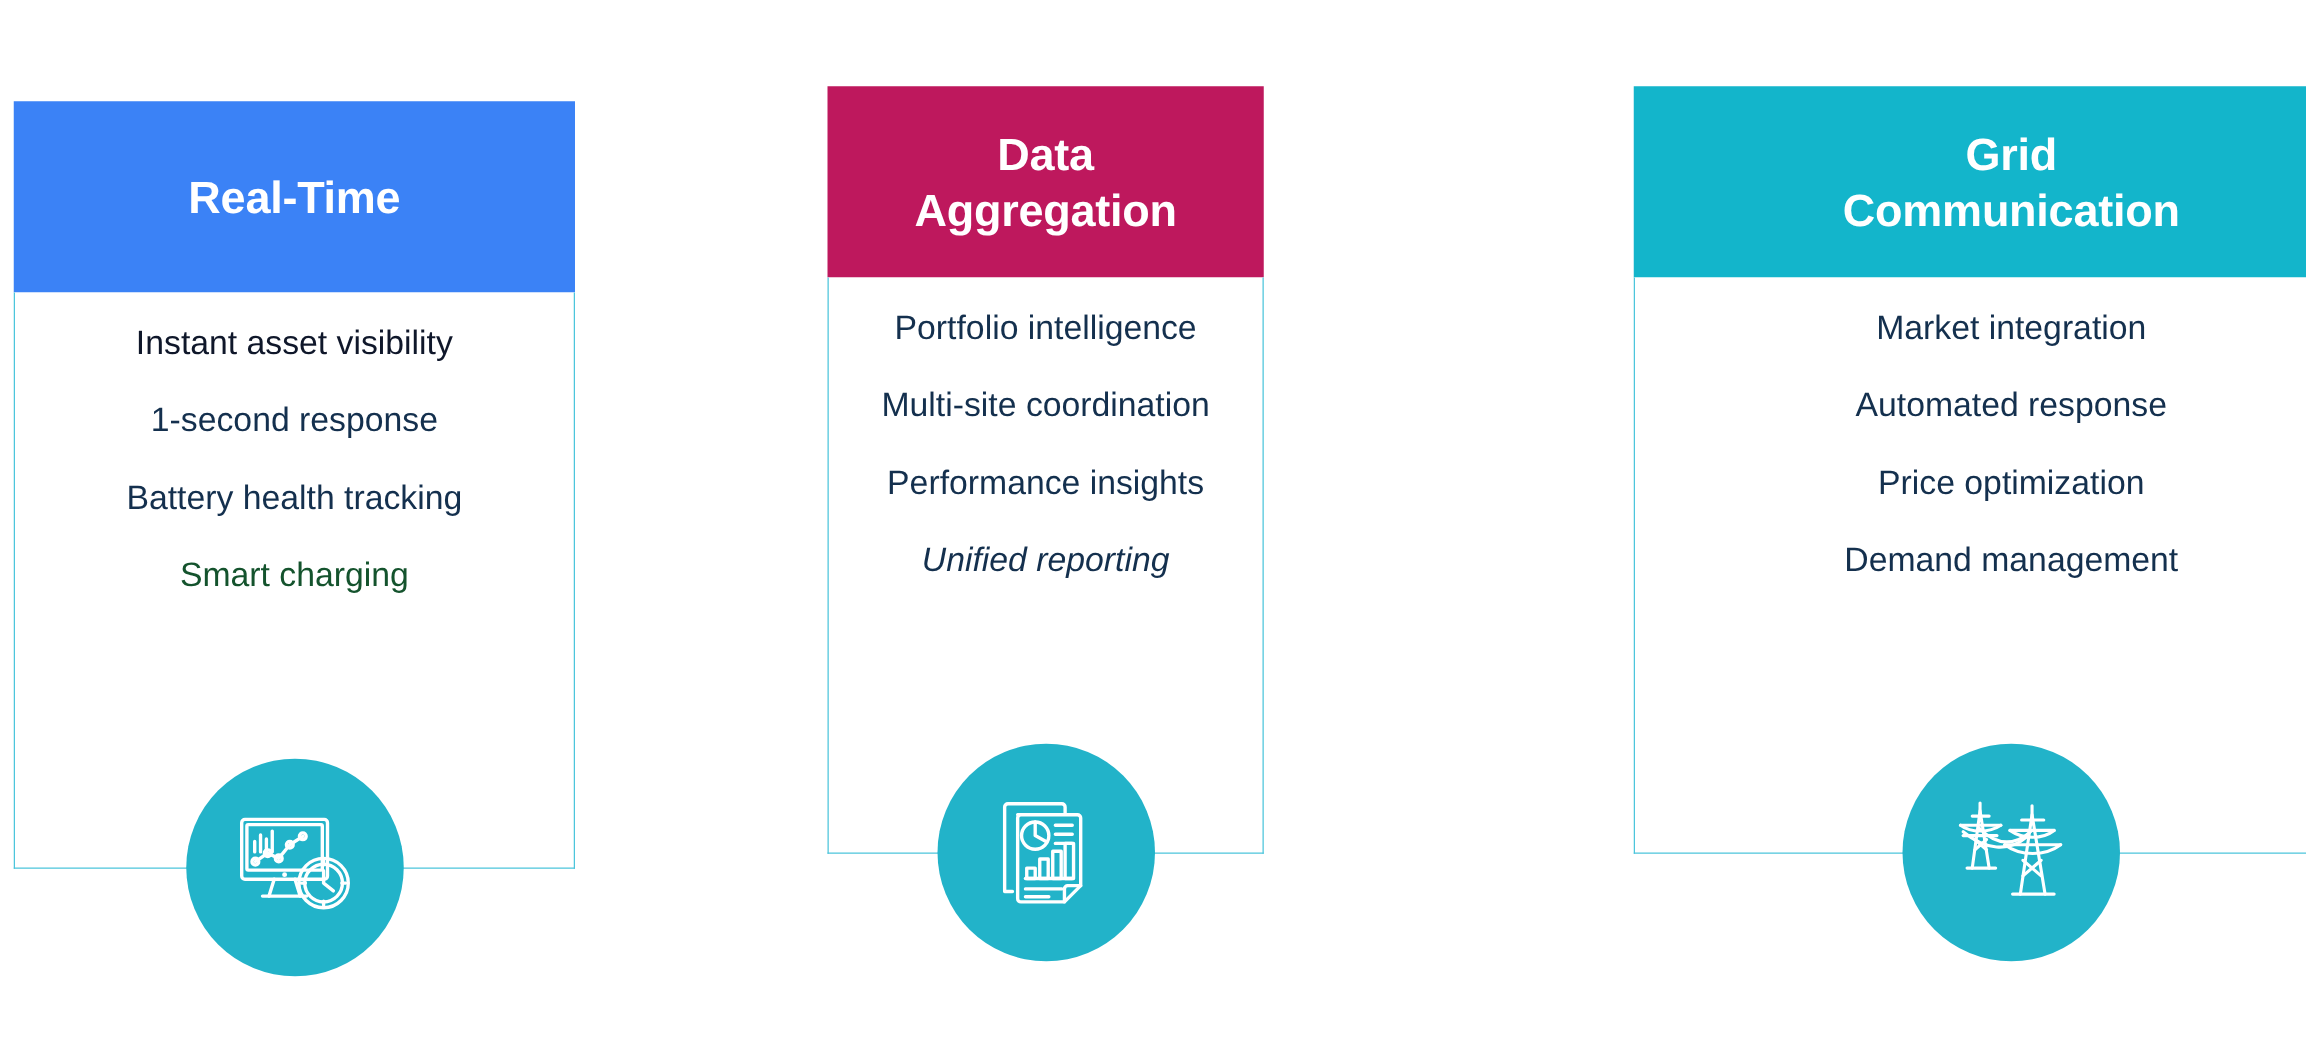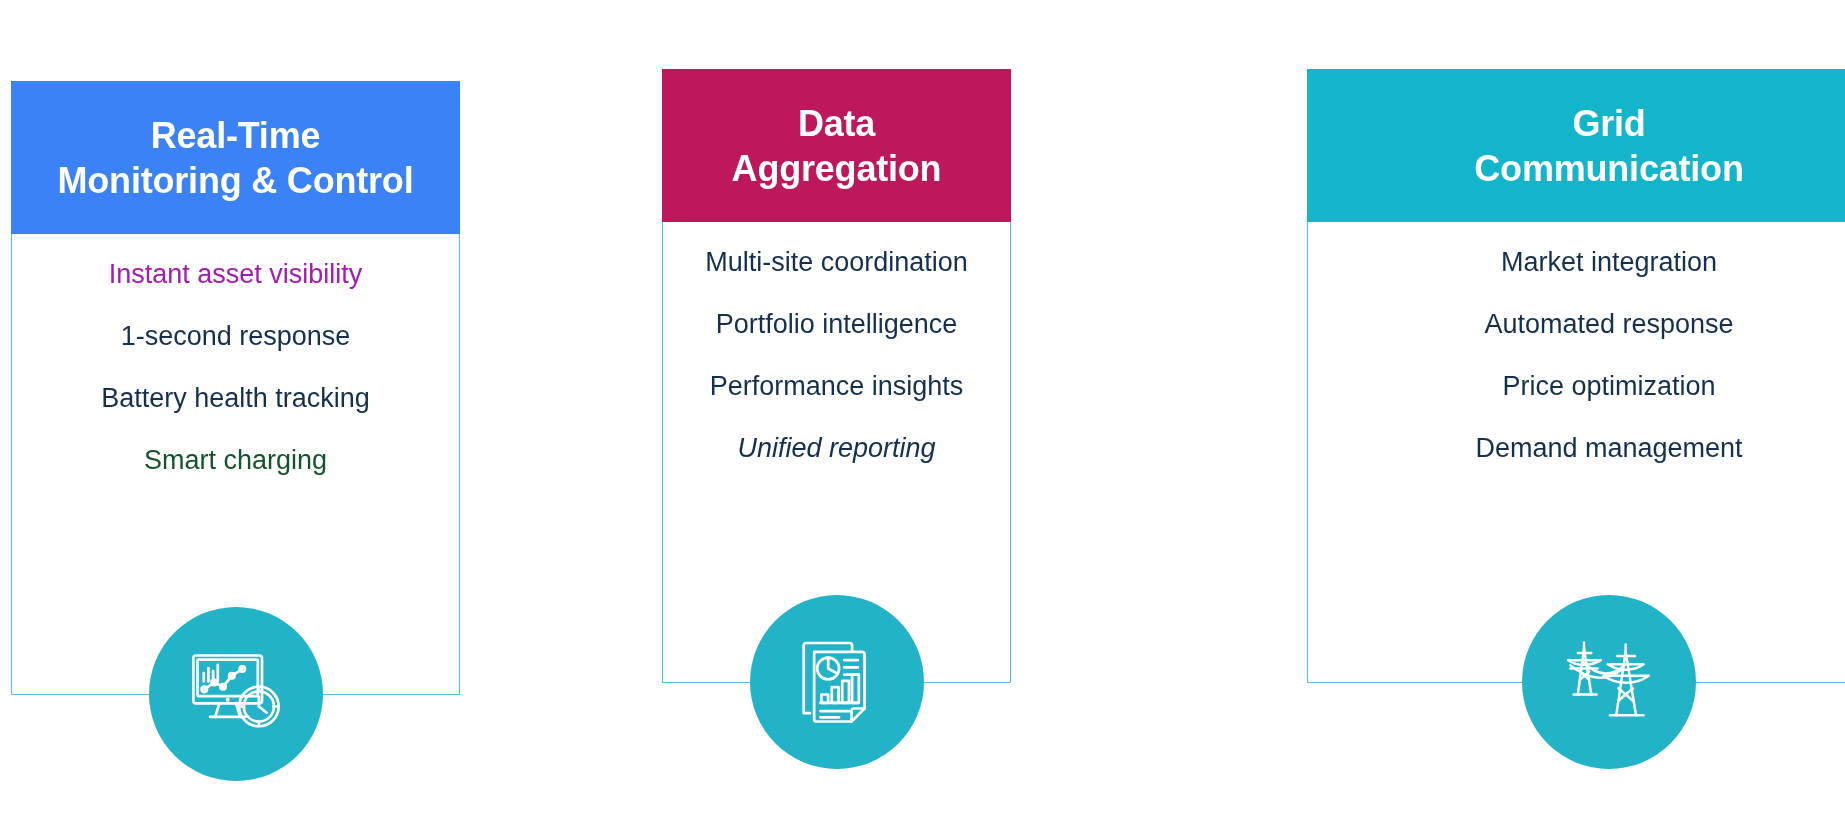"Monitoring & Control" div.card-header-line { html: <div>Monitoring &amp; Control</div> -> none }
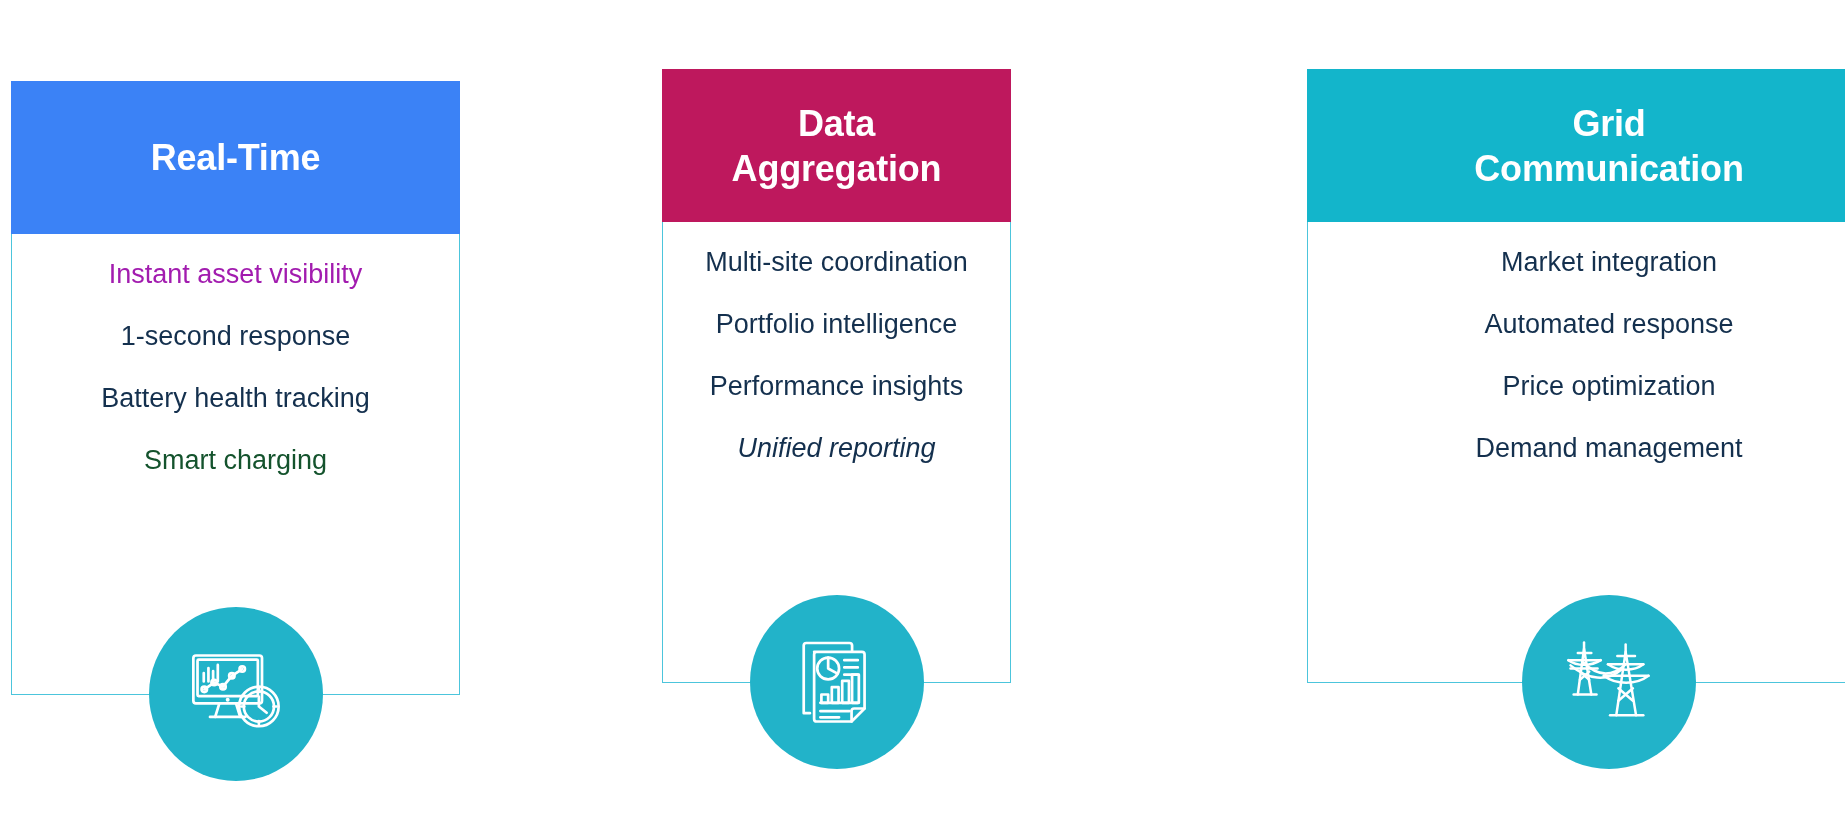"Instant asset visibility" div.feature-item { color: #a21caf -> #0f172a }
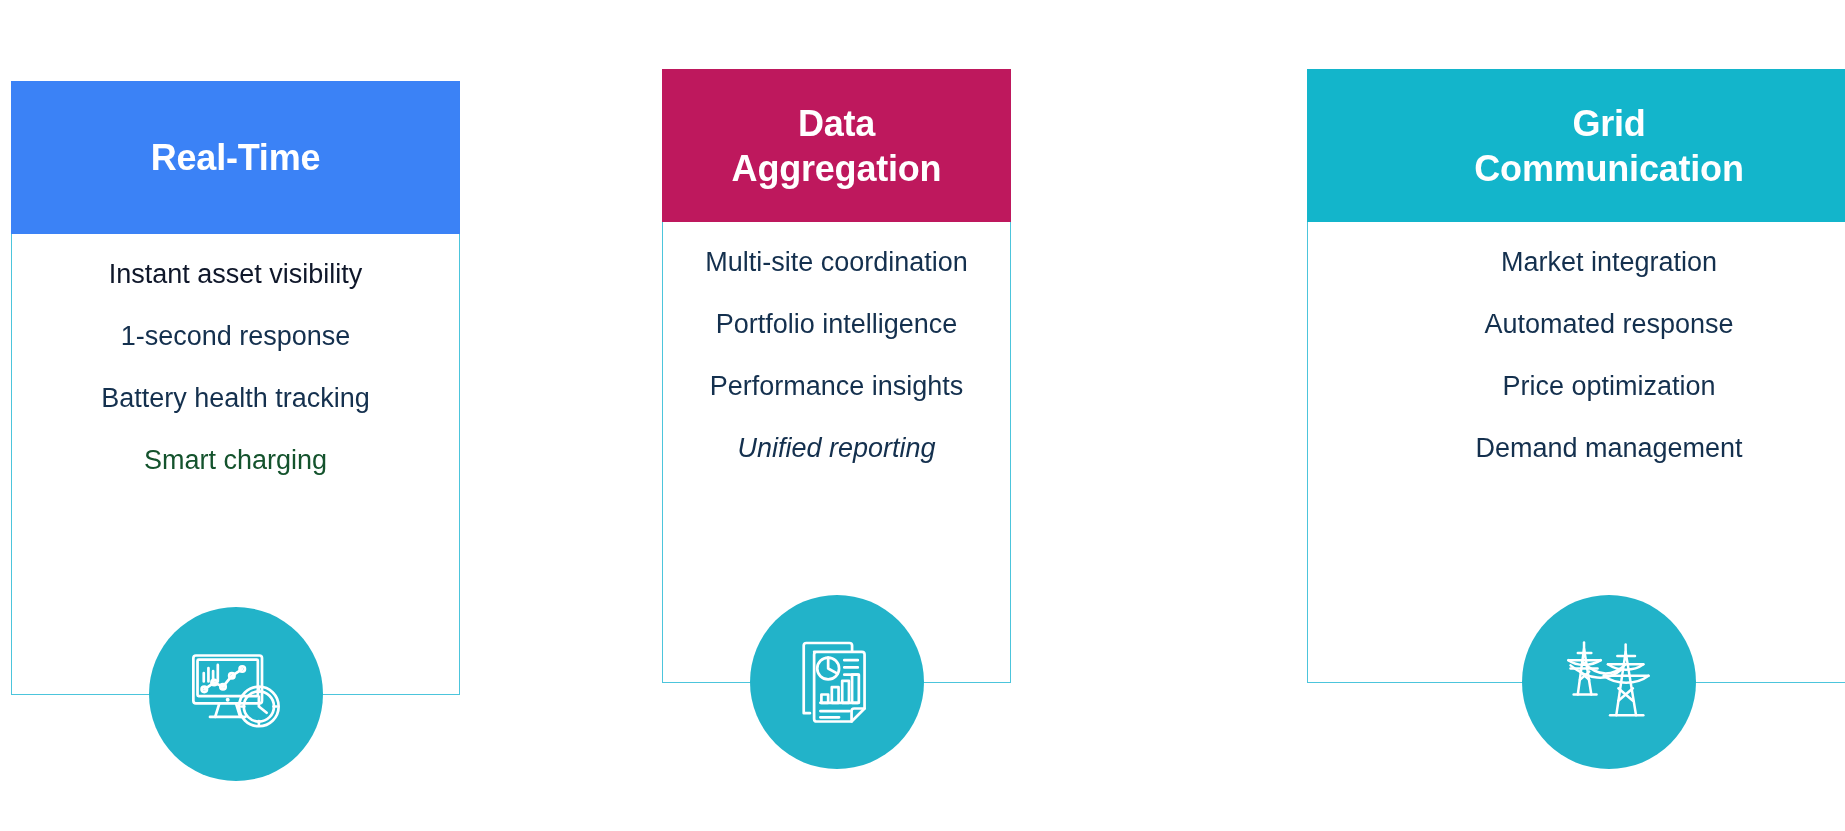"Multi-site coordination" div.feature-item { order: before "Portfolio intelligence" -> after "Portfolio intelligence" }
